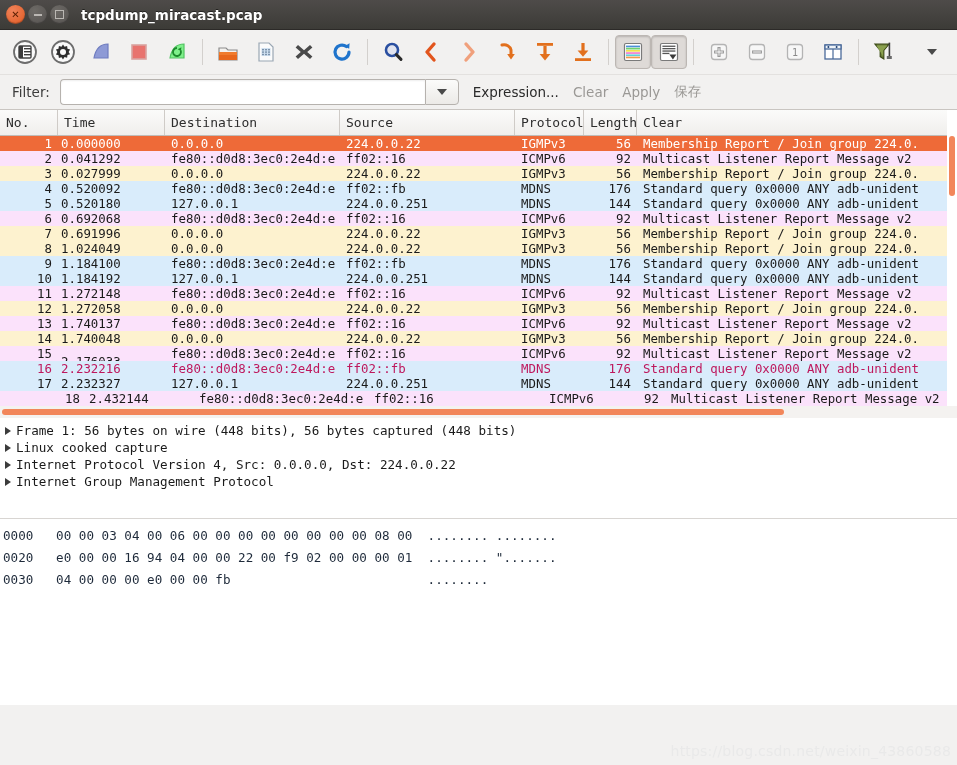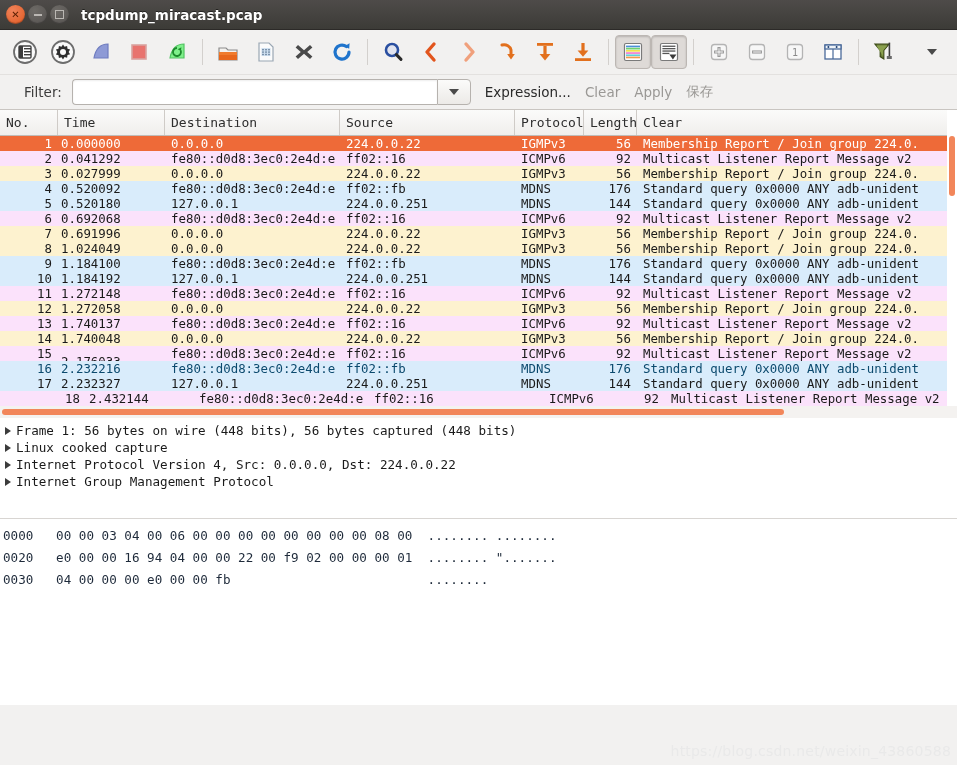"Filter:" .filterbar { padding-left: 24px -> 12px }
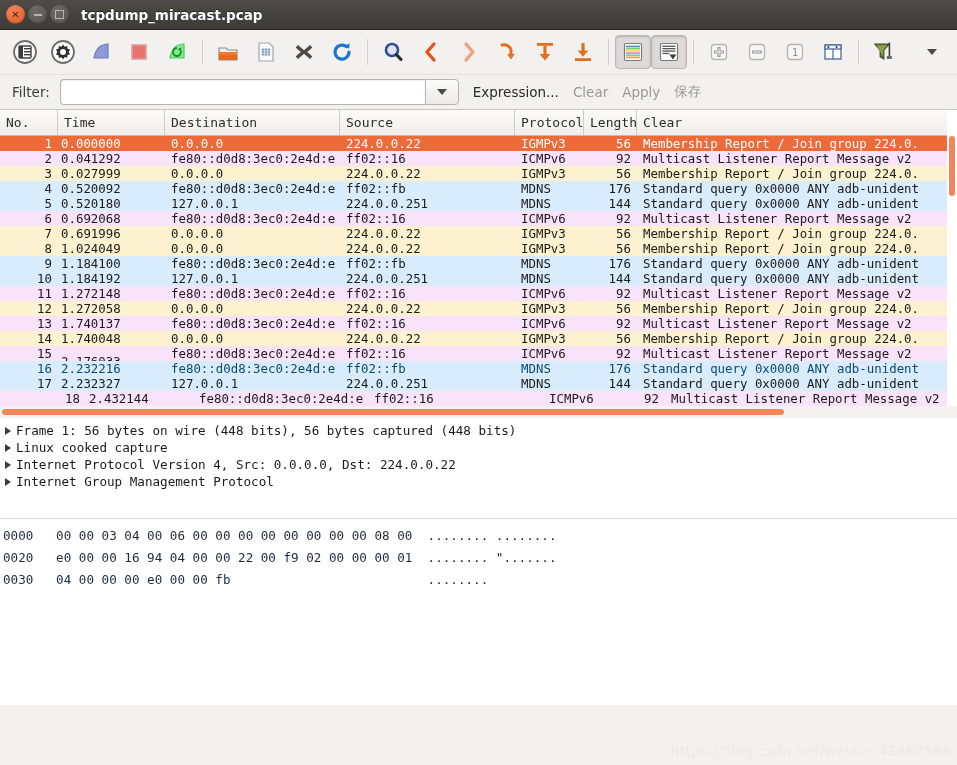"16" div.prow { color: #0c4a6e -> #be185d }
